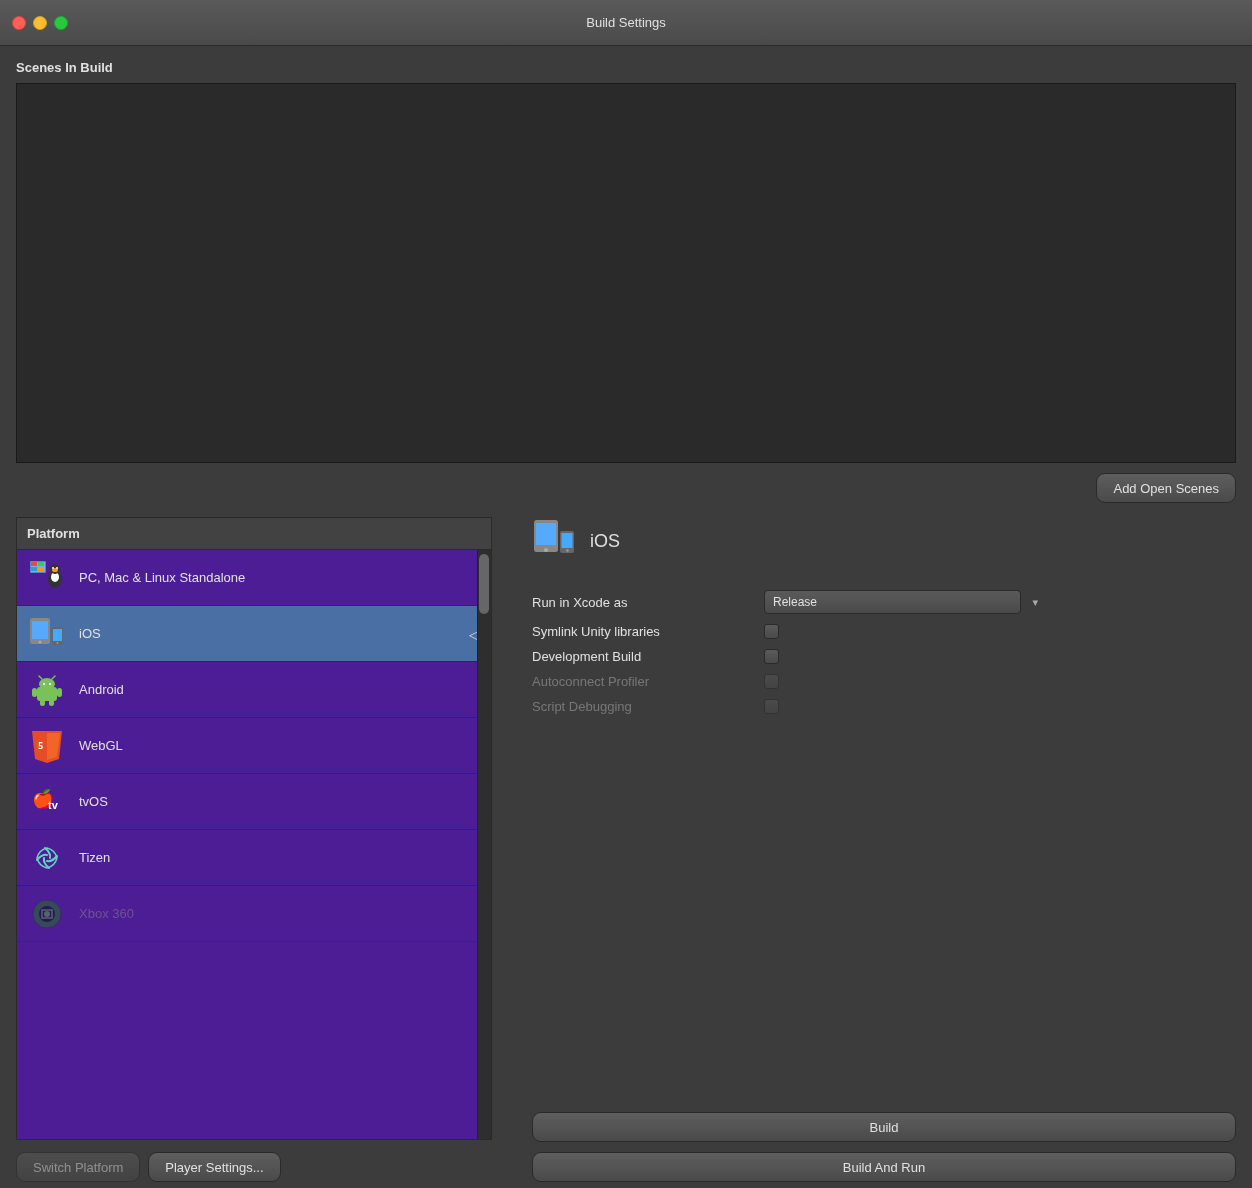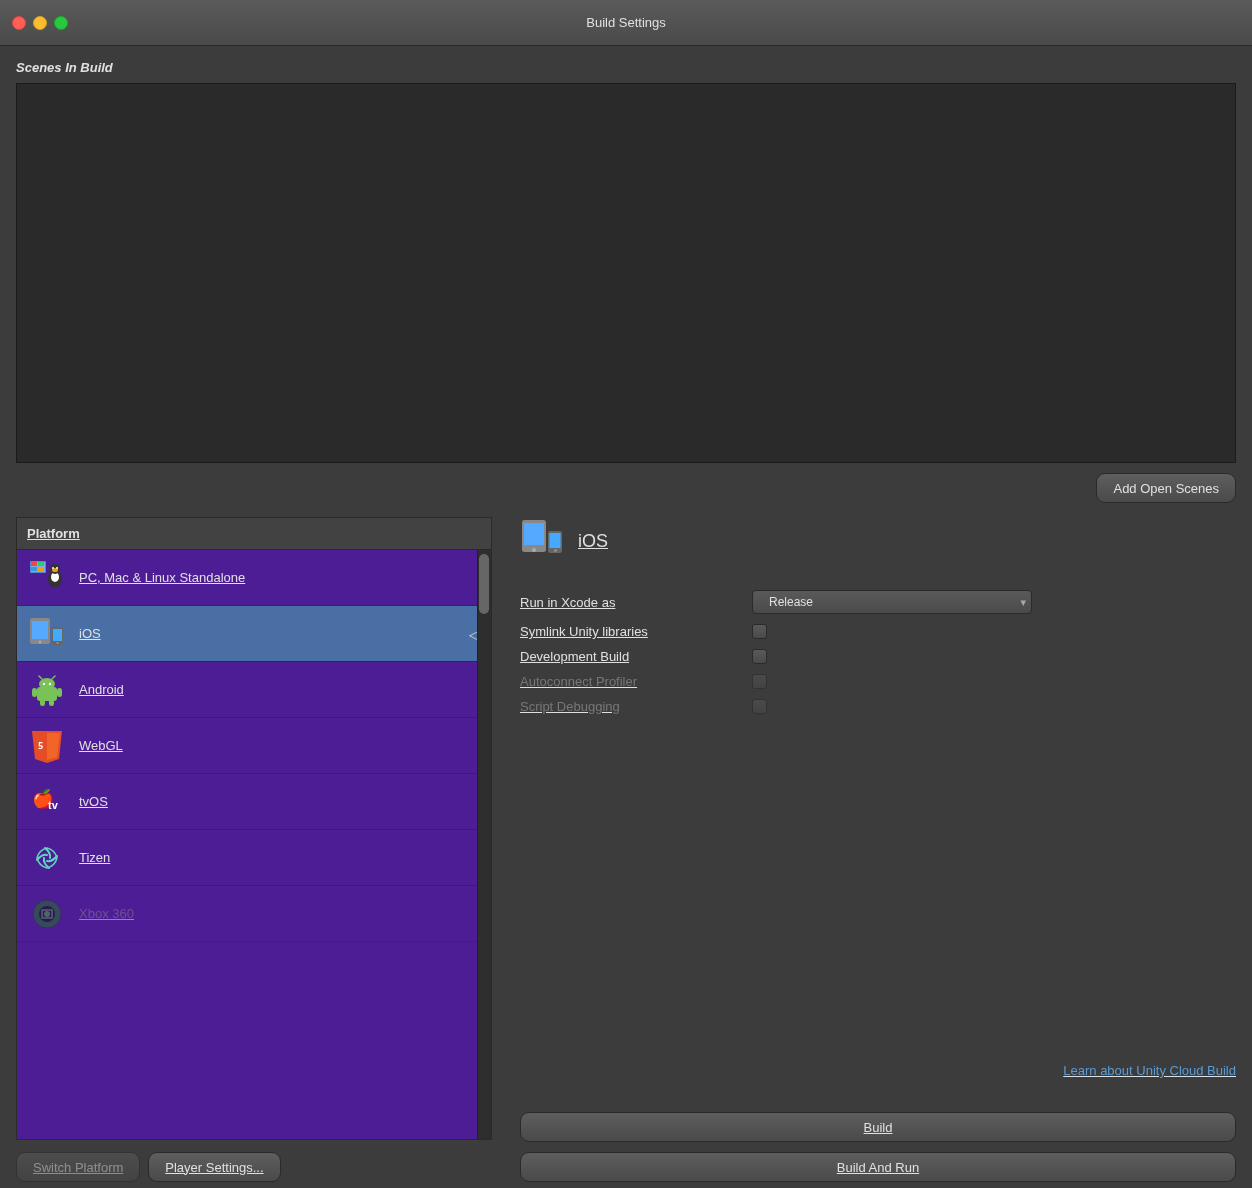"Scenes In Build" .section-label { font-style: italic -> none }
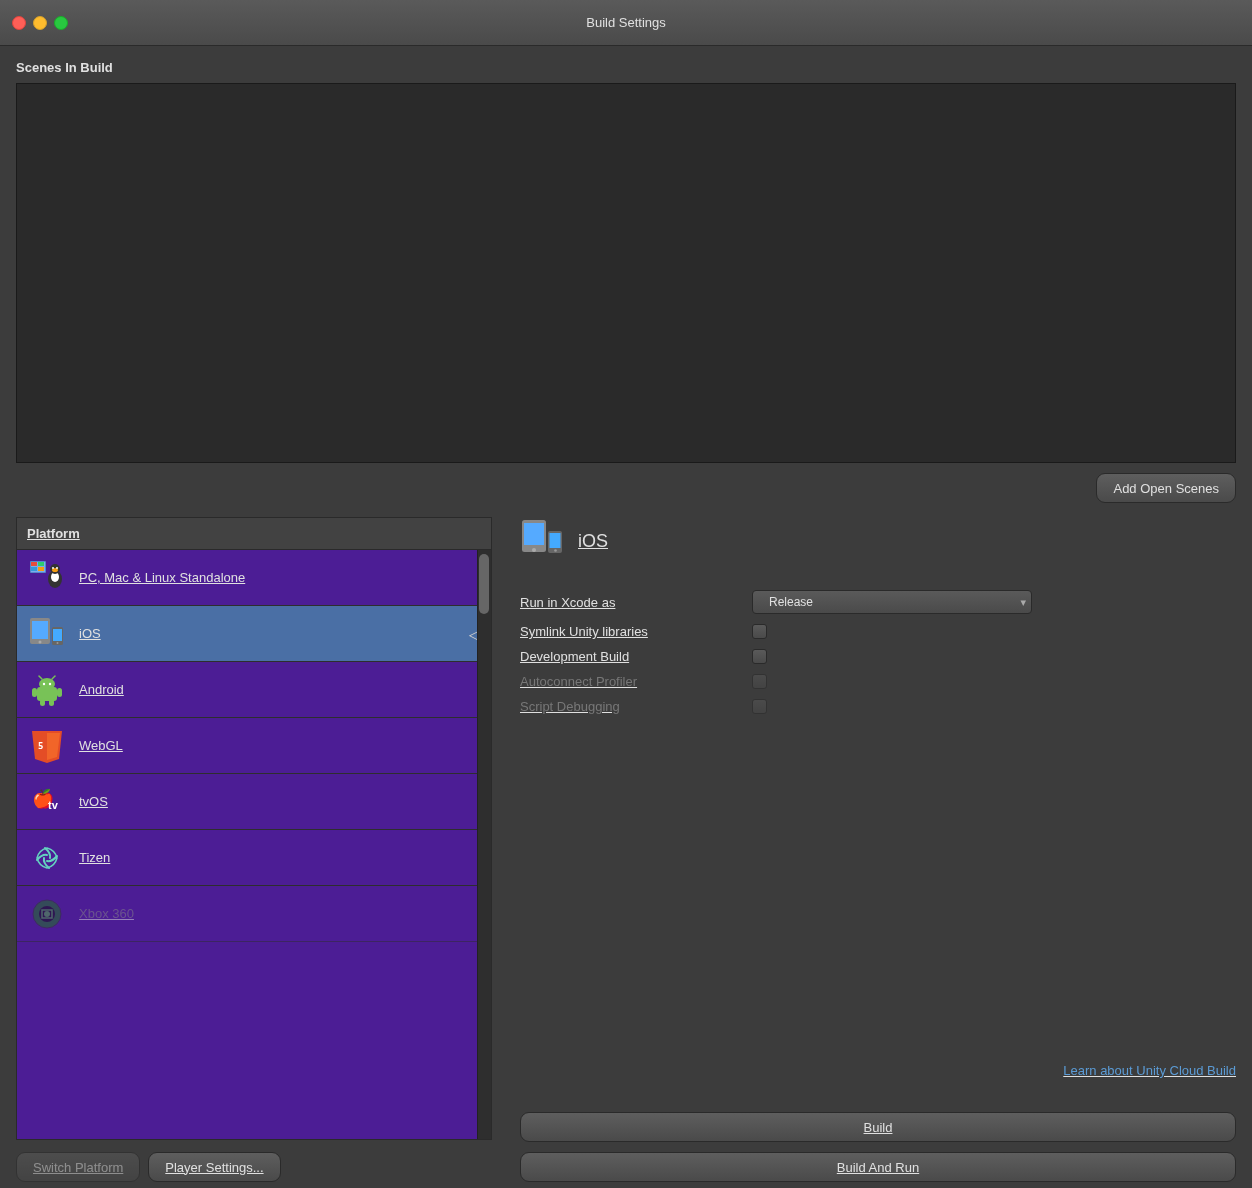"Platform" .lower-section { gap: 0 -> 12px; text-decoration: underline -> none }
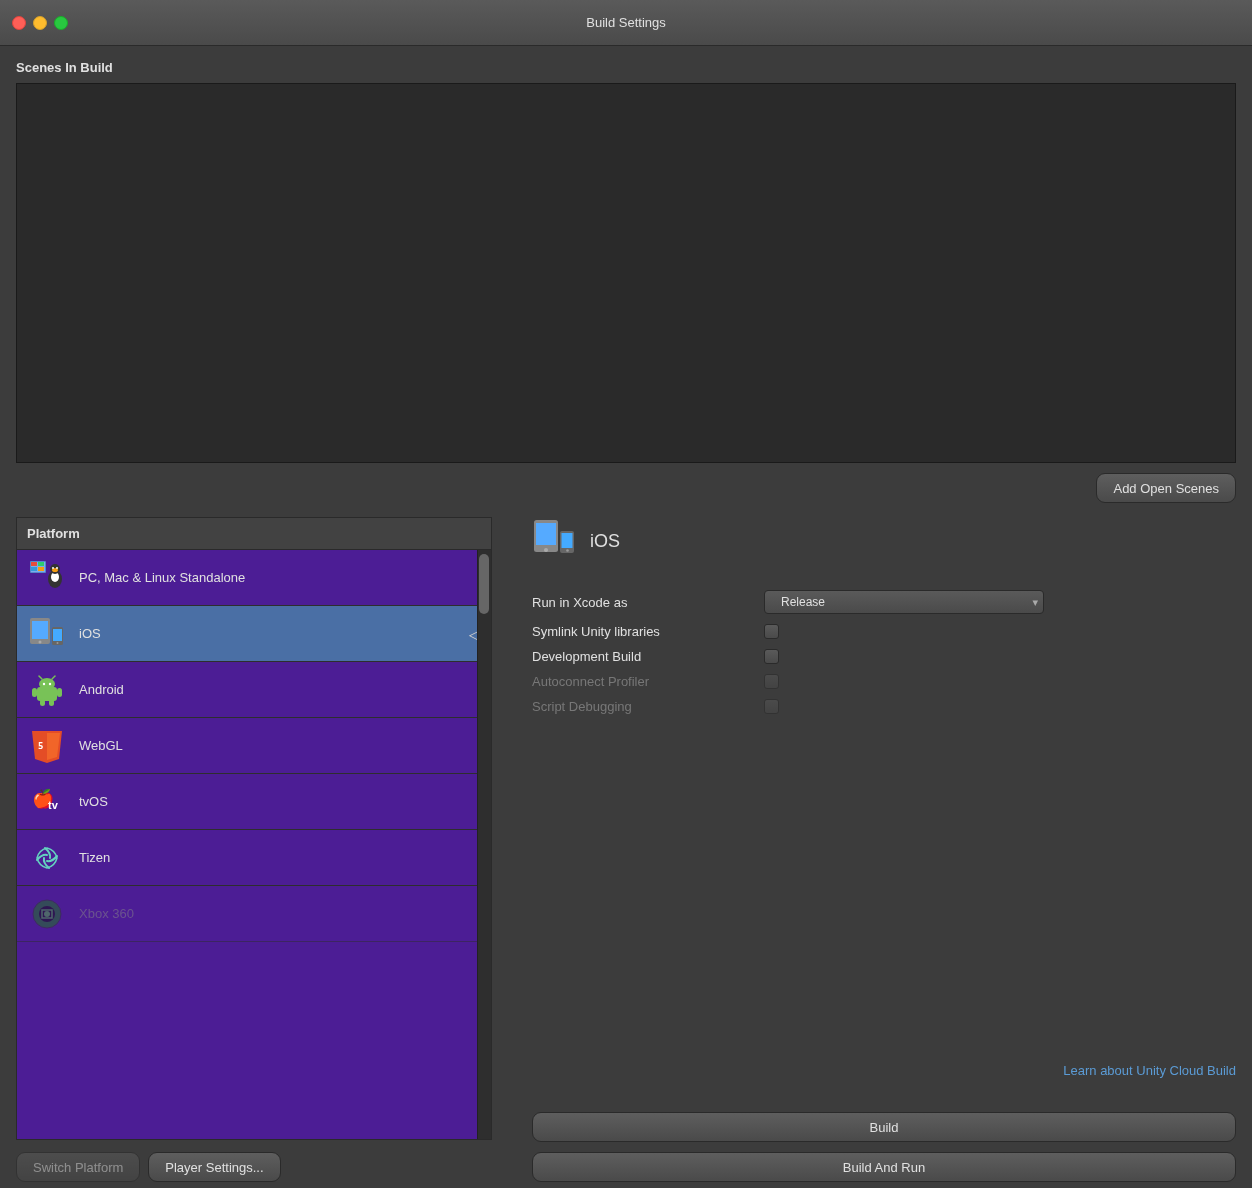"Release" .settings-select { padding: 3px 20px 3px 16px -> 3px 20px 3px 8px; width: 280px -> 257px }
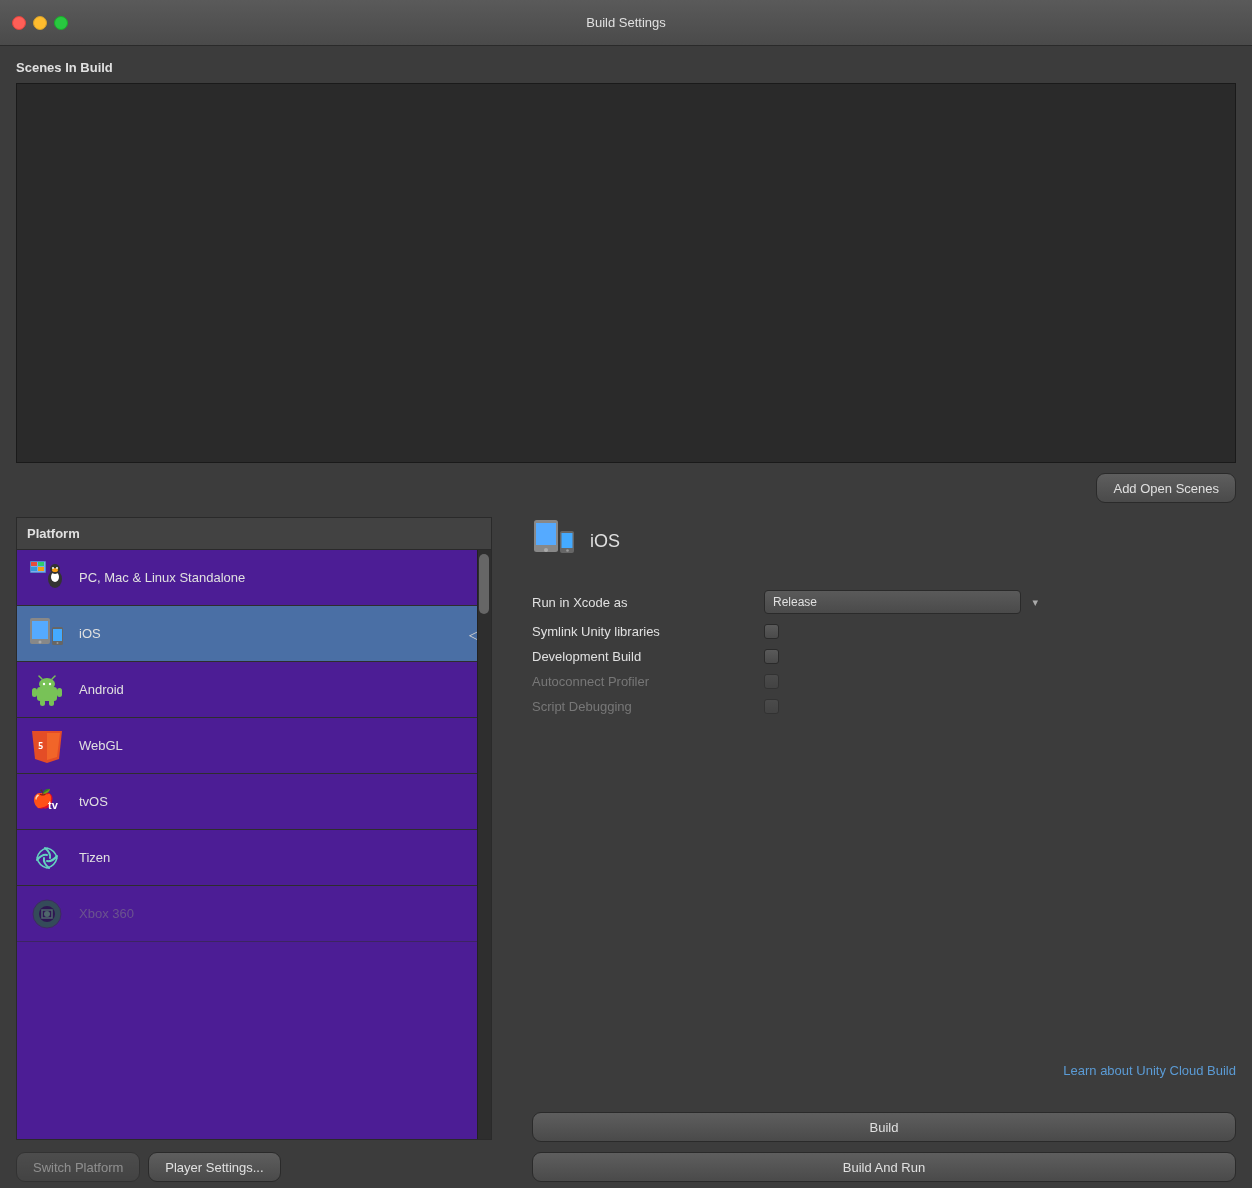"Learn about Unity Cloud Build" div { html: <div> <a>Learn about Unity Cloud Build</a> </div> -> none }
